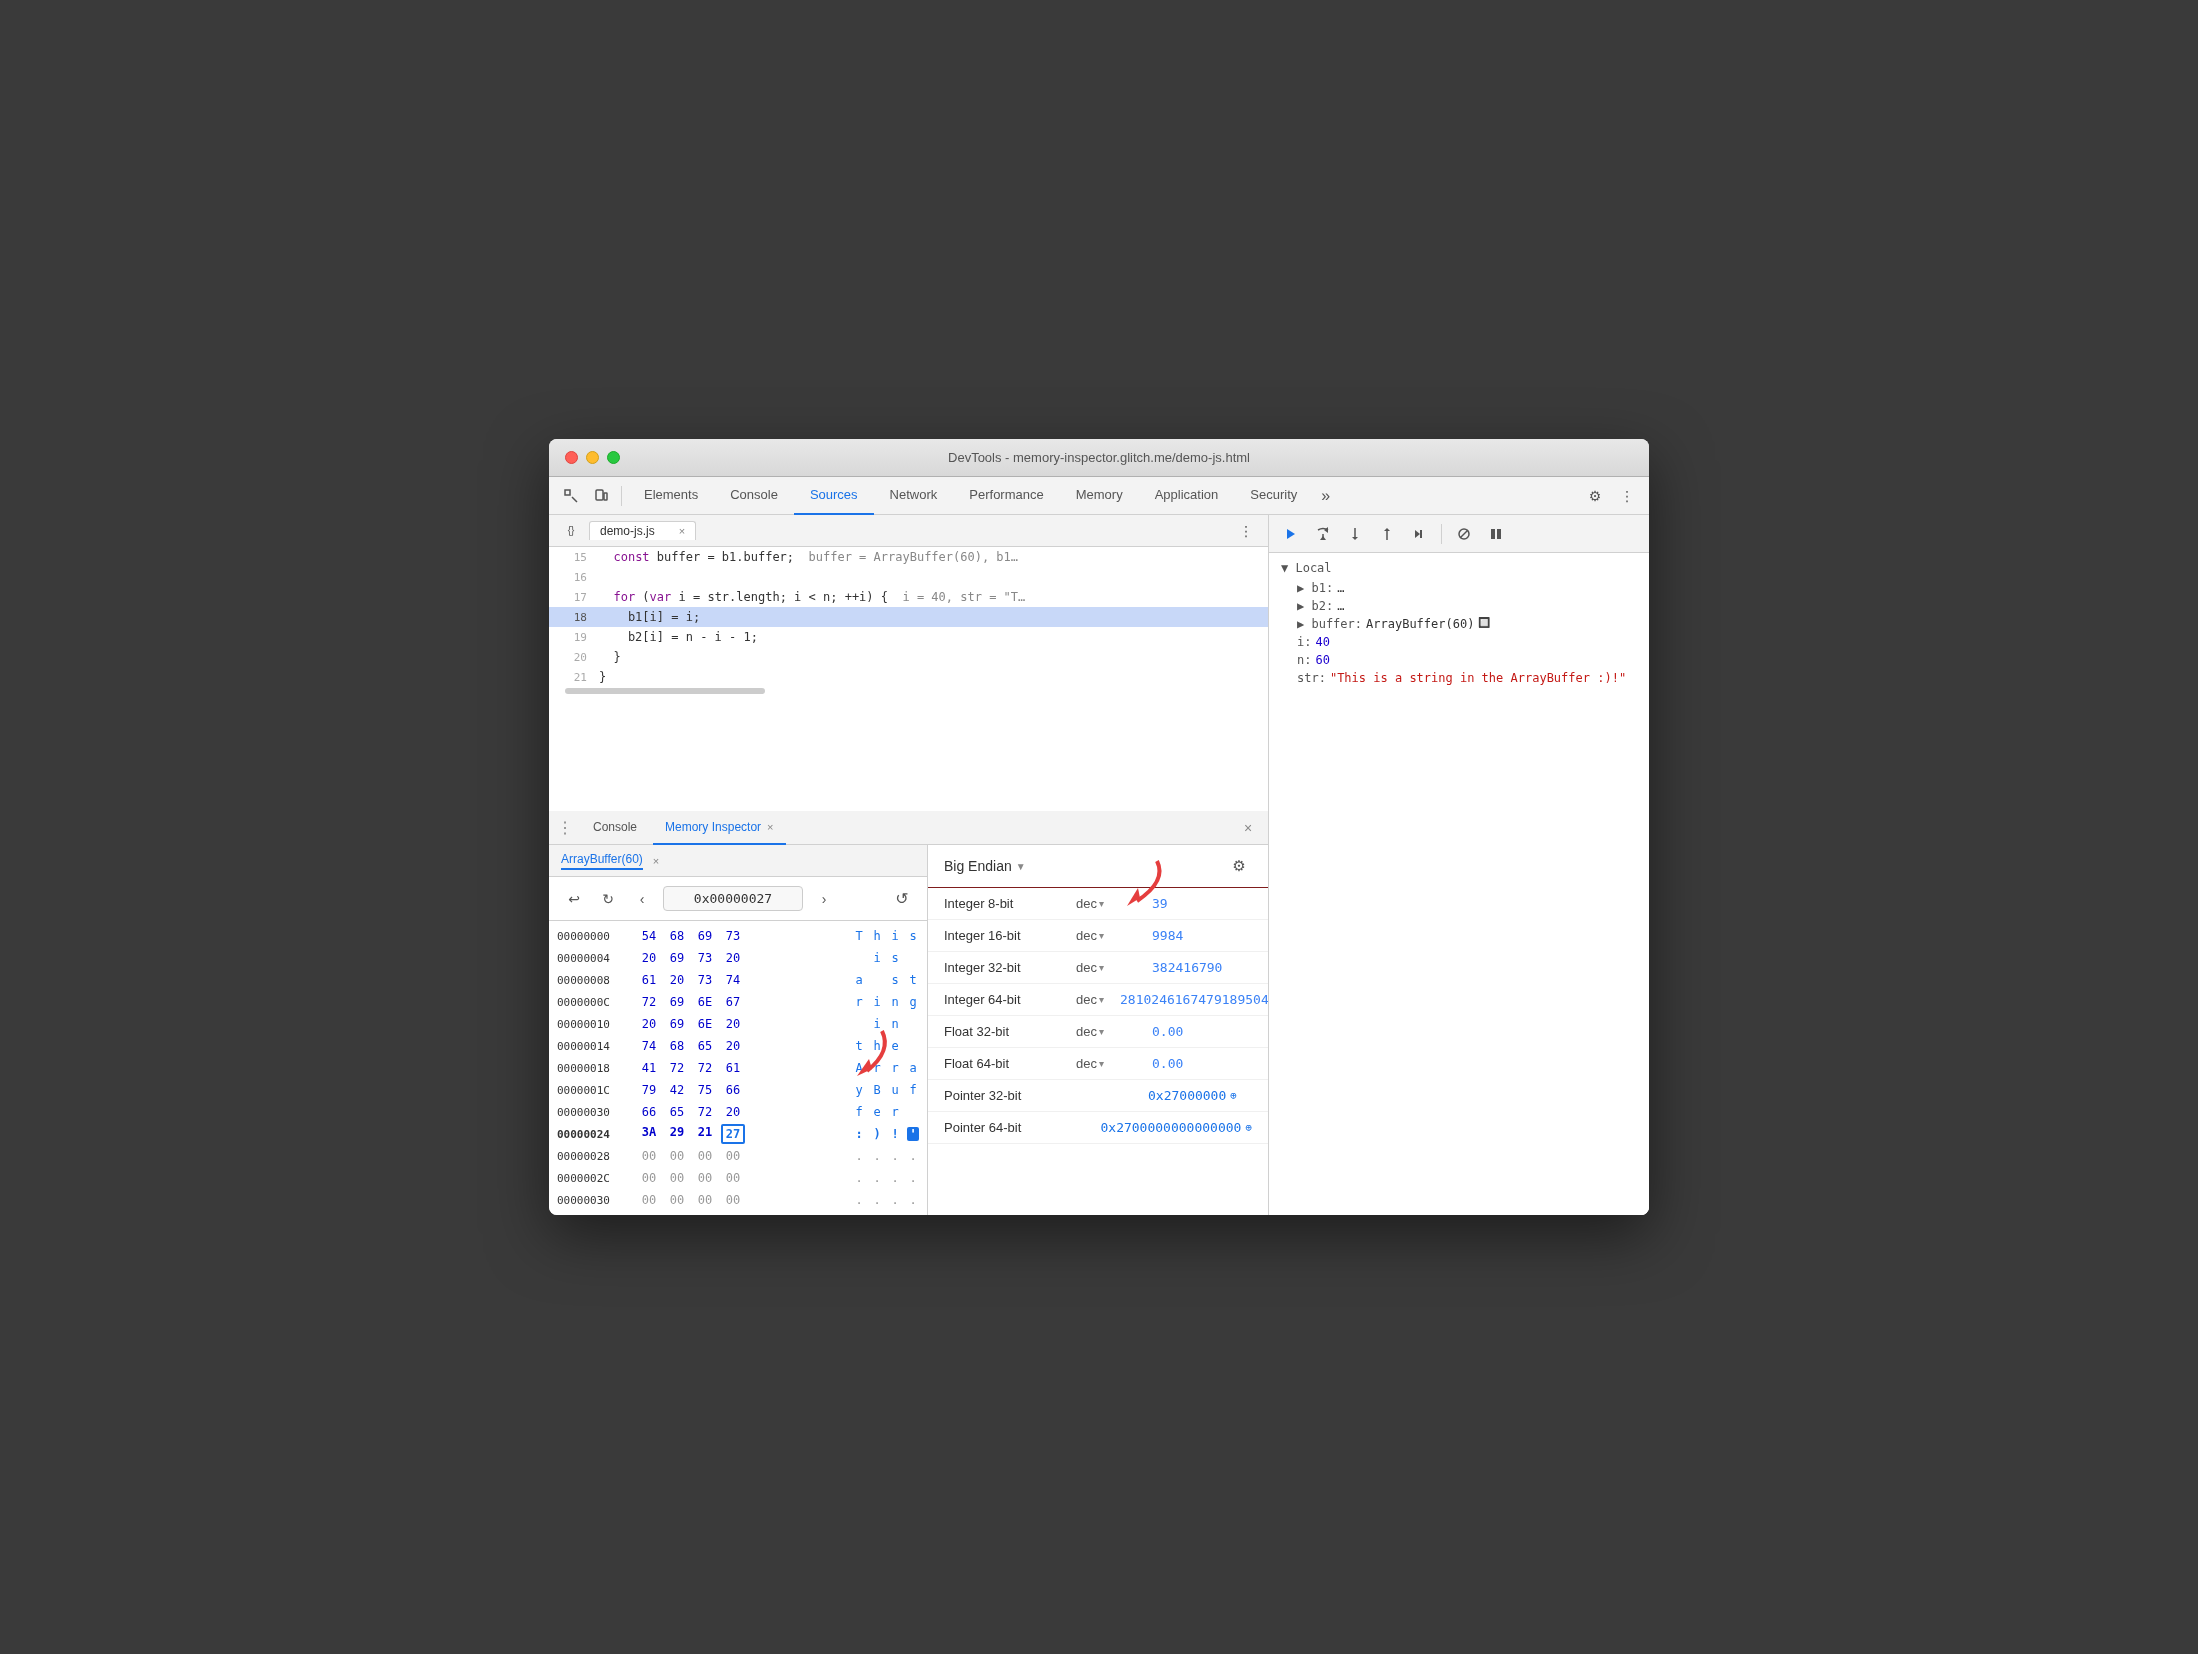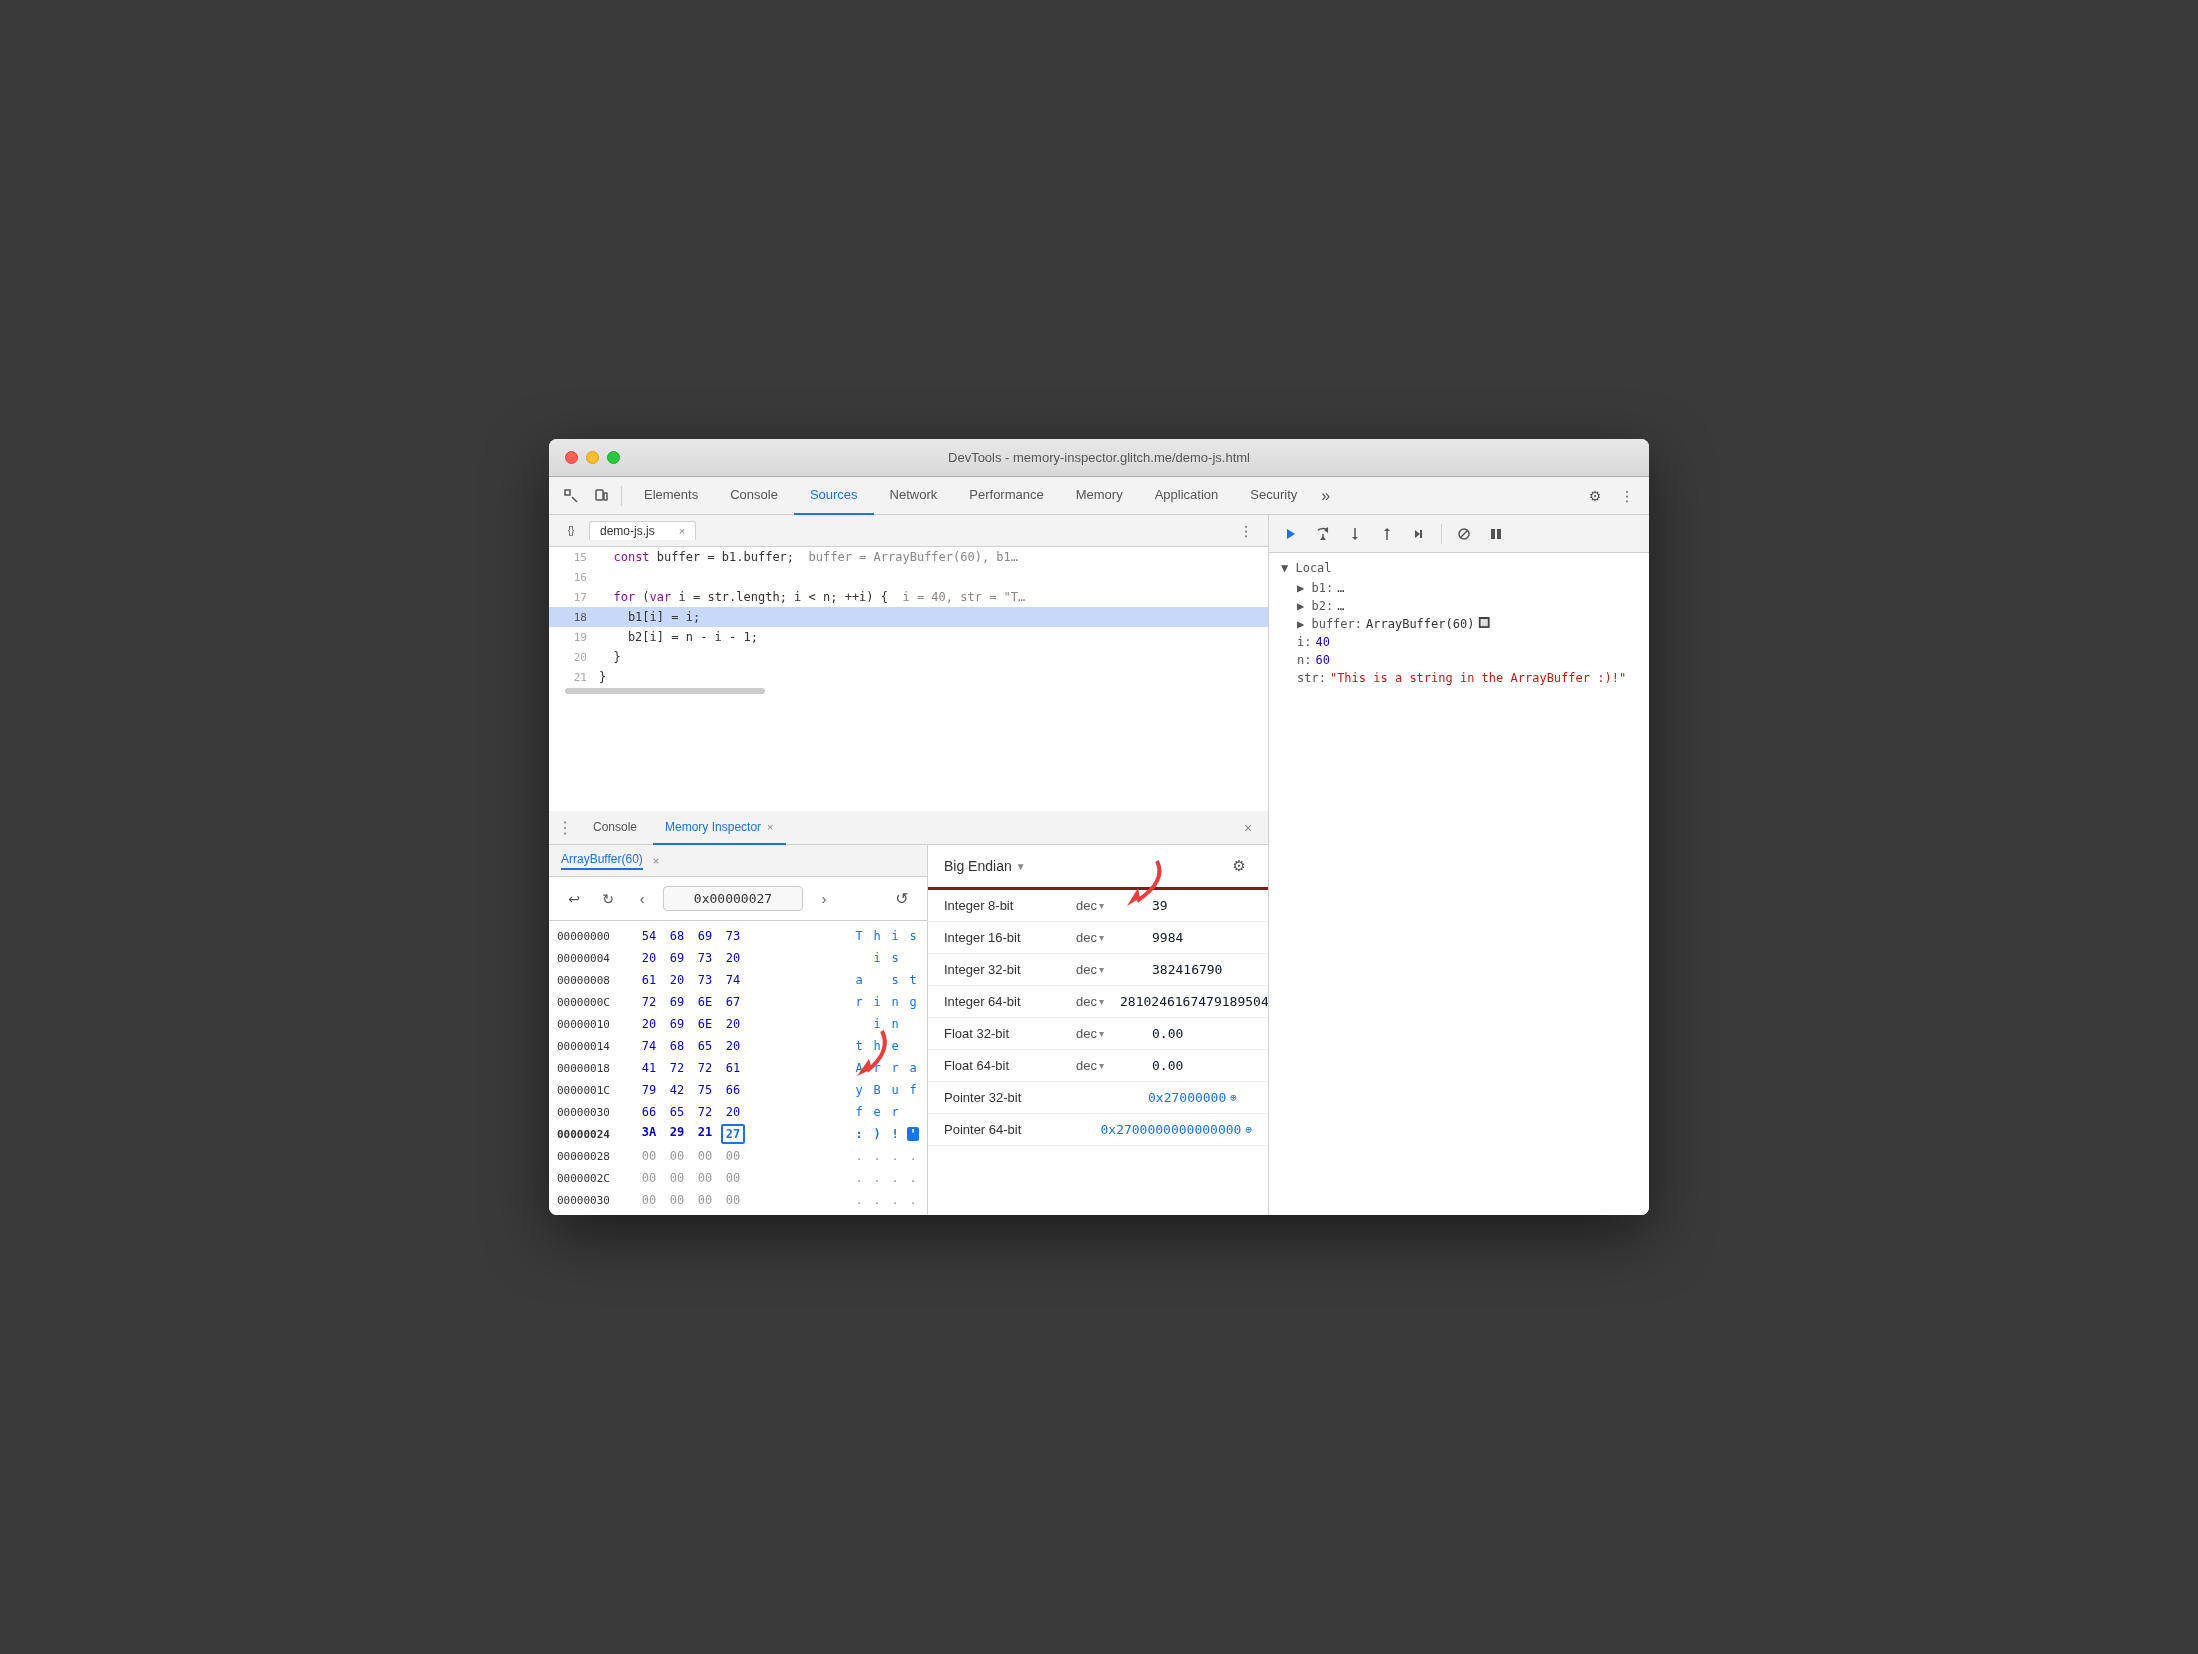"Big Endian" .inspector-header { border-bottom: 3px solid #7f1d1d -> 1px solid #7f1d1d }
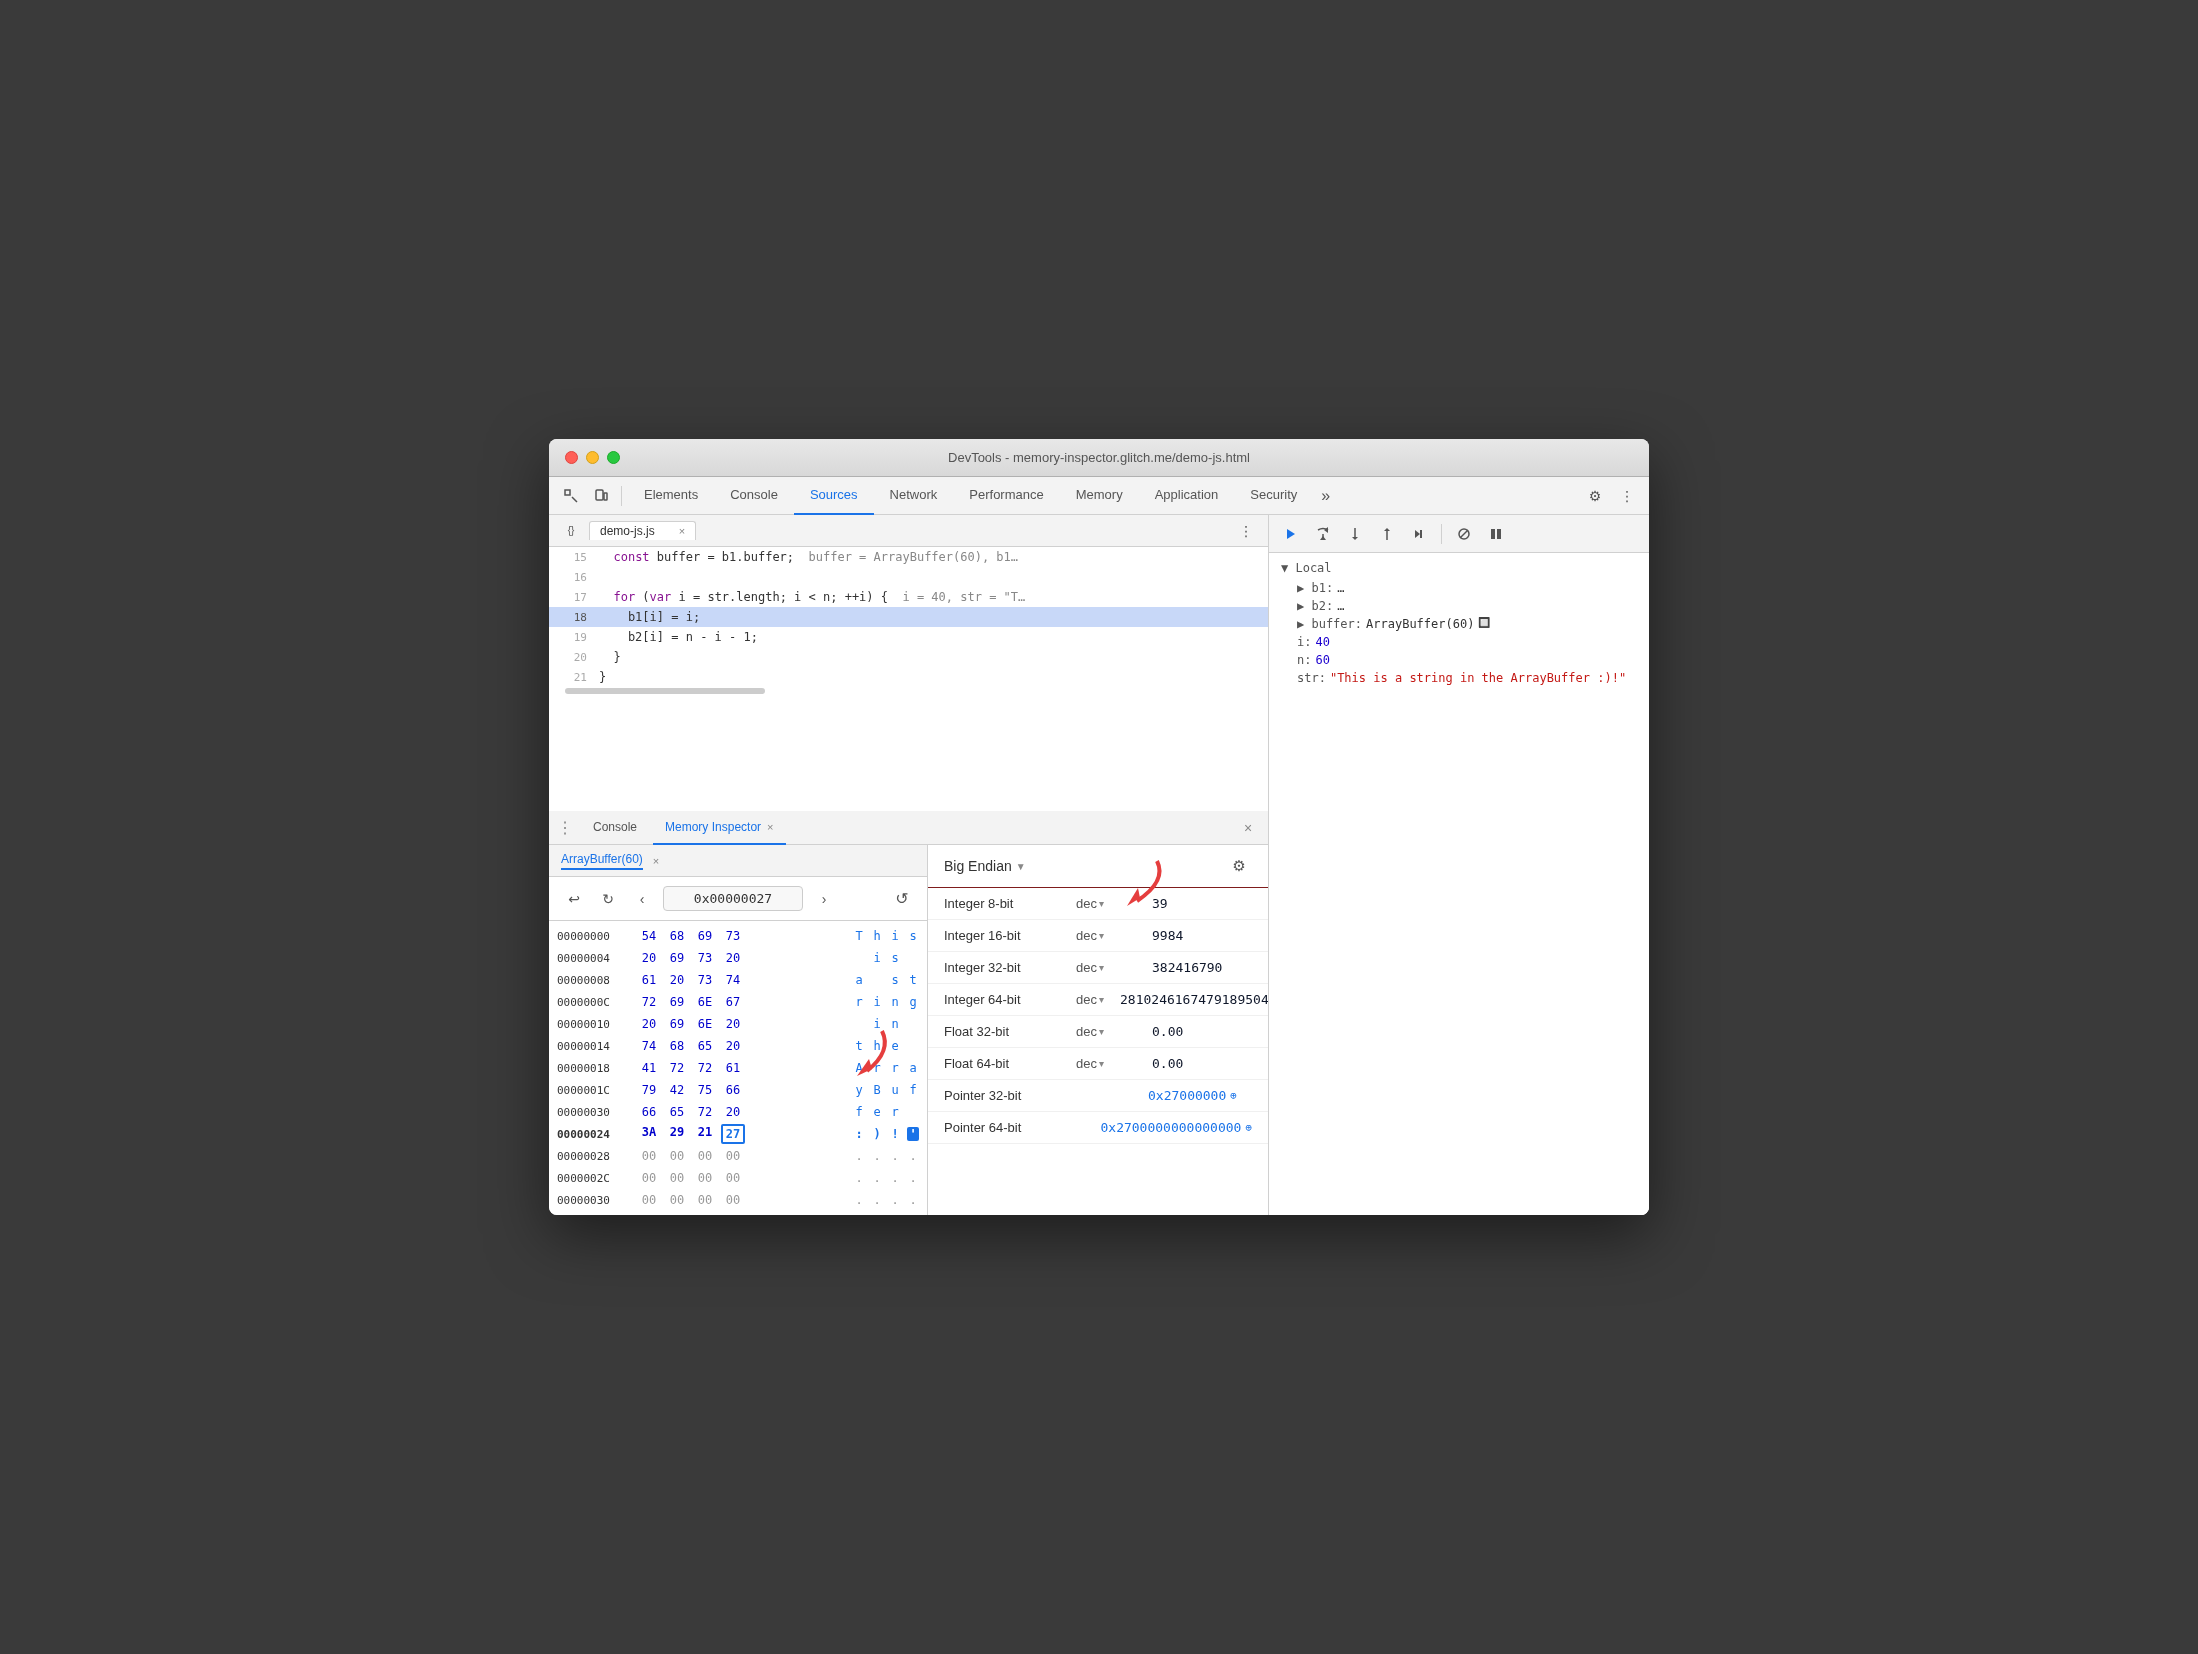"39" .insp-value { color: #0f172a -> #3b82f6 }
